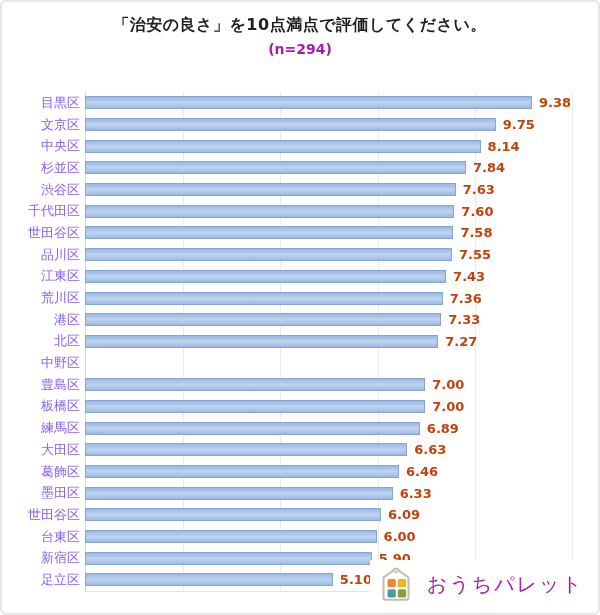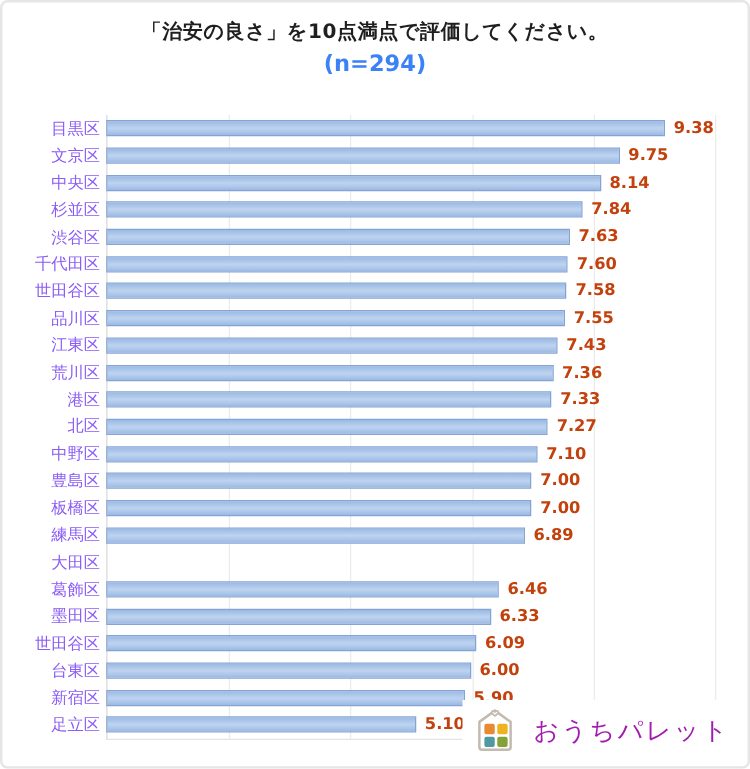"(n=294)" .title-line2 { color: #3b82f6 -> #a21caf; font-size: 18px -> 14px }
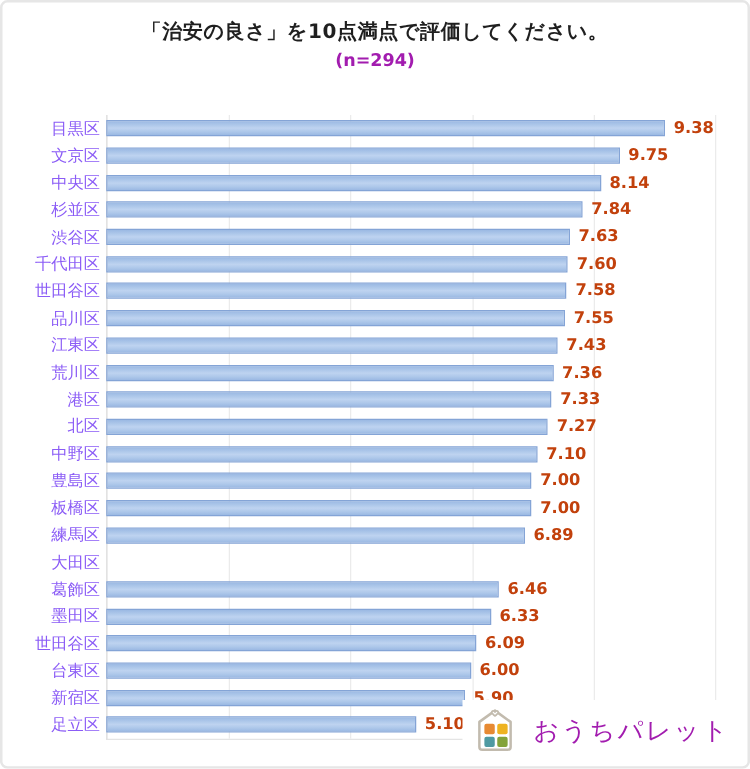"7.10" div.plot { html: <div> <div></div> <span>7.10</span> </div> -> none }
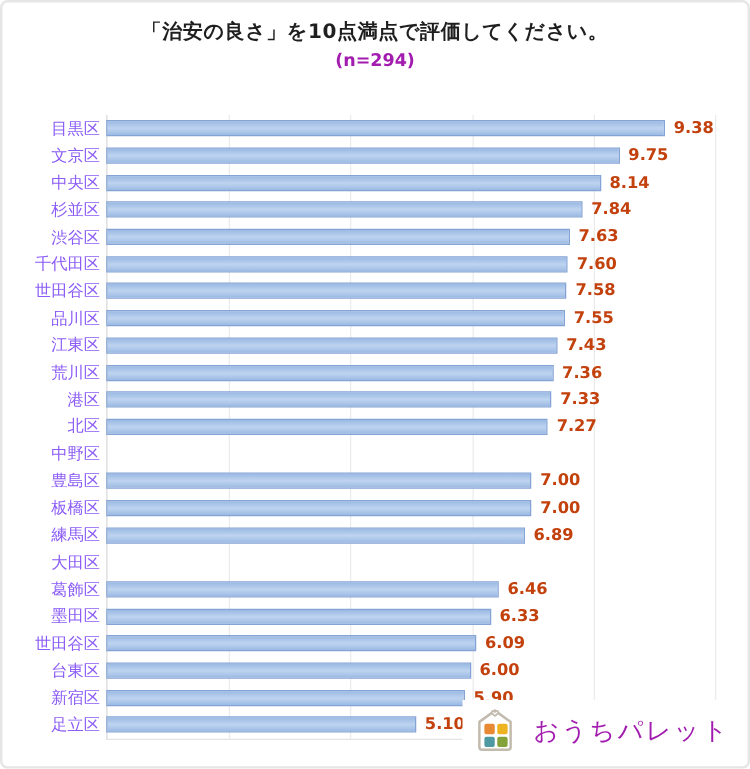"6.63" div.plot { html: none -> <div> <div></div> <span>6.63</span> </div> }
